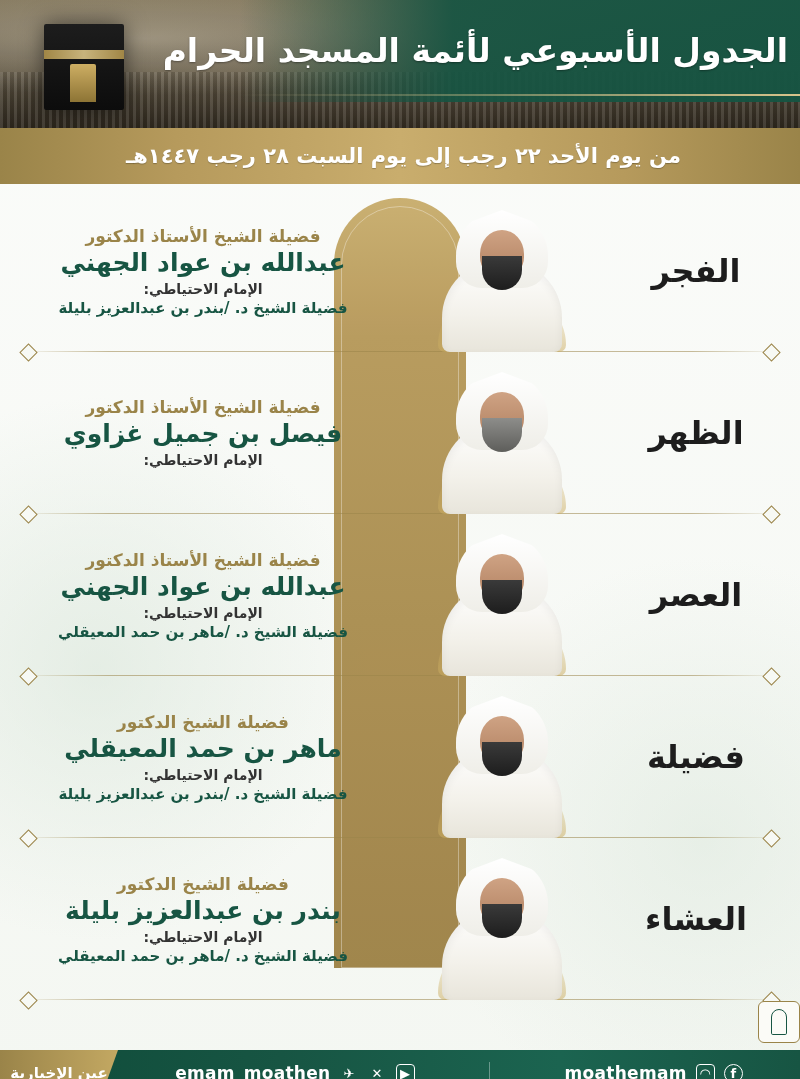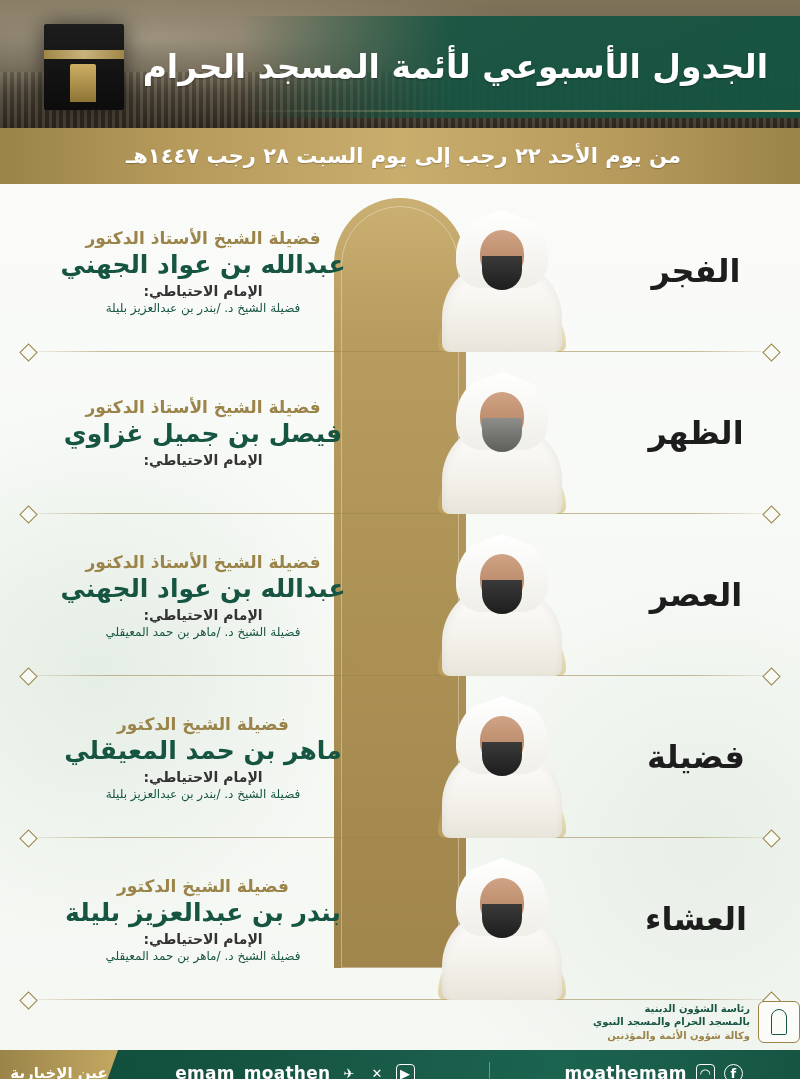"الجدول الأسبوعي لأئمة المسجد الحرام" .header-title-wrap { padding-right: 32px -> 12px; top: 16px -> 0 }
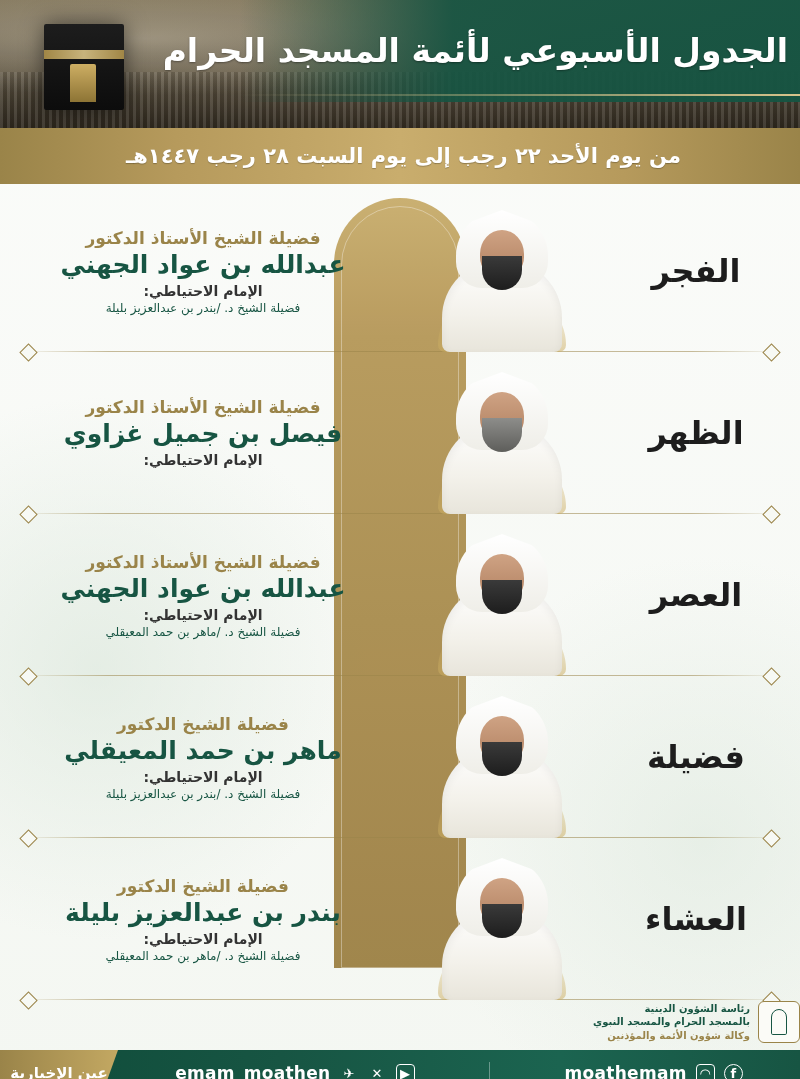"فضيلة الشيخ د. /بندر بن" .t-reserve { font-size: 12px -> 15px; font-weight: normal -> bold }
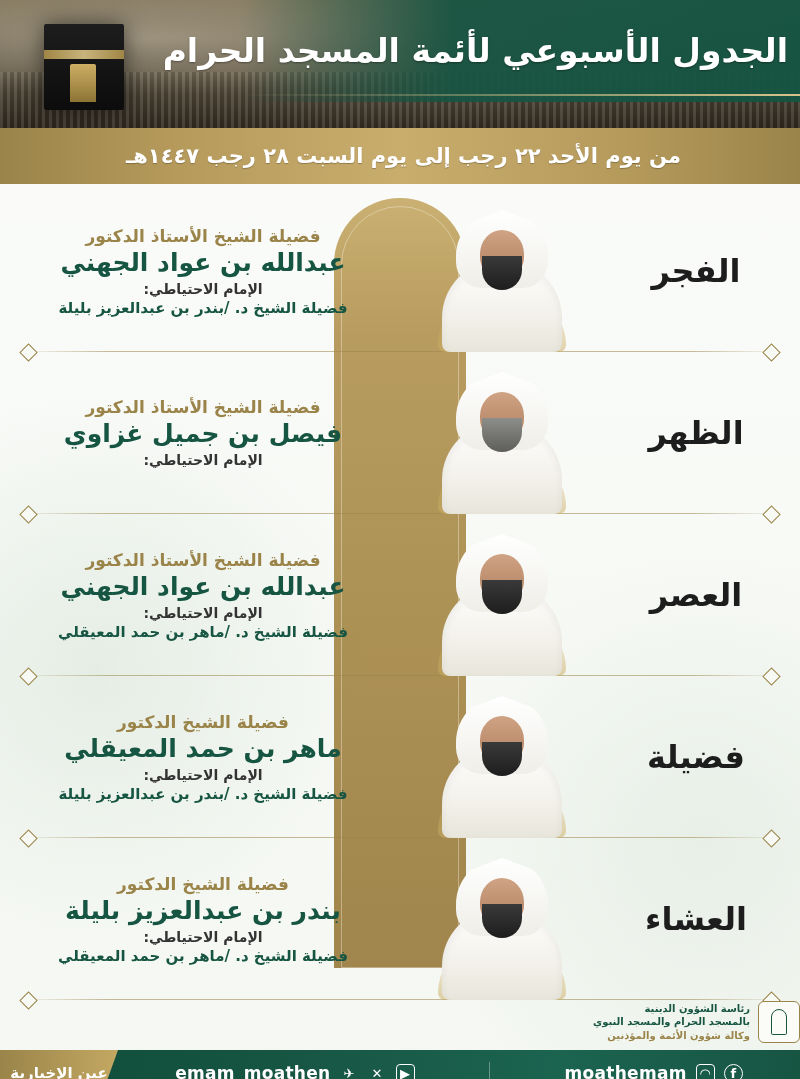"رئاسة الشؤون الدينية" div.logo-text { html: <div> <div>رئاسة الشؤون الدينية</div> <div>بالمسجد الحرام والمسجد النبوي</div> <div>وكالة شؤون الأئمة والمؤذنين</div> </div> -> none }
